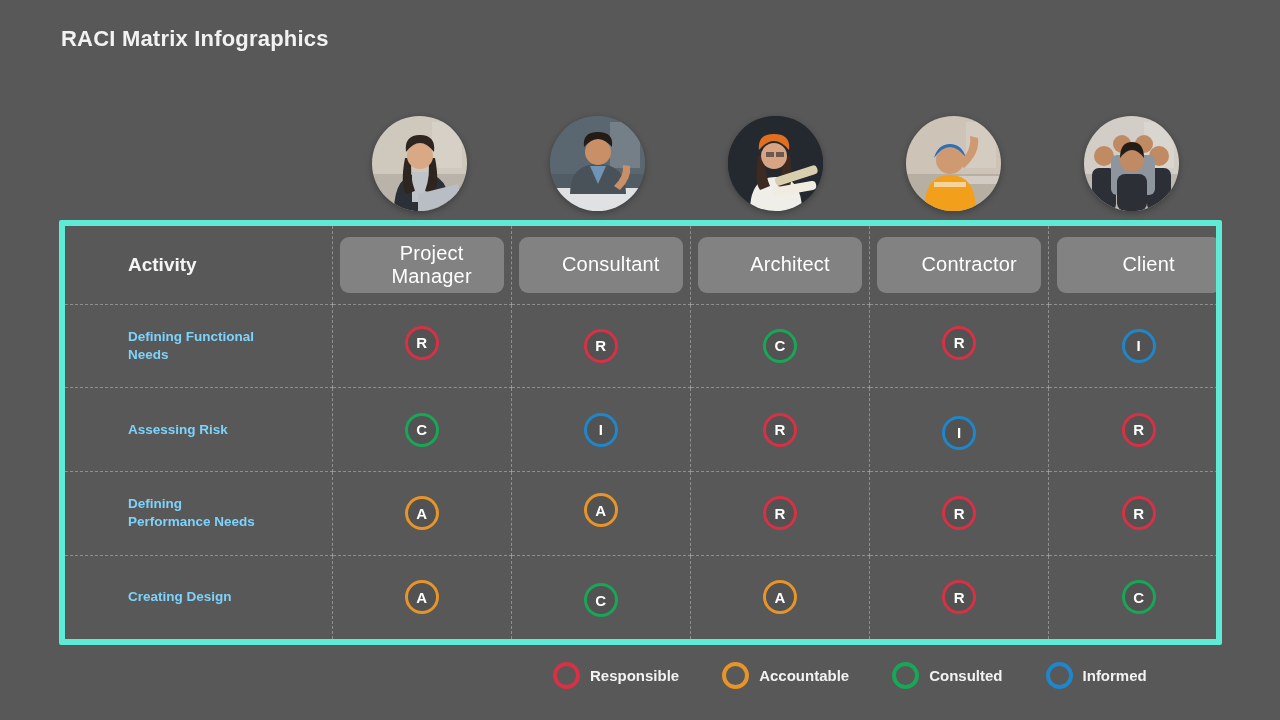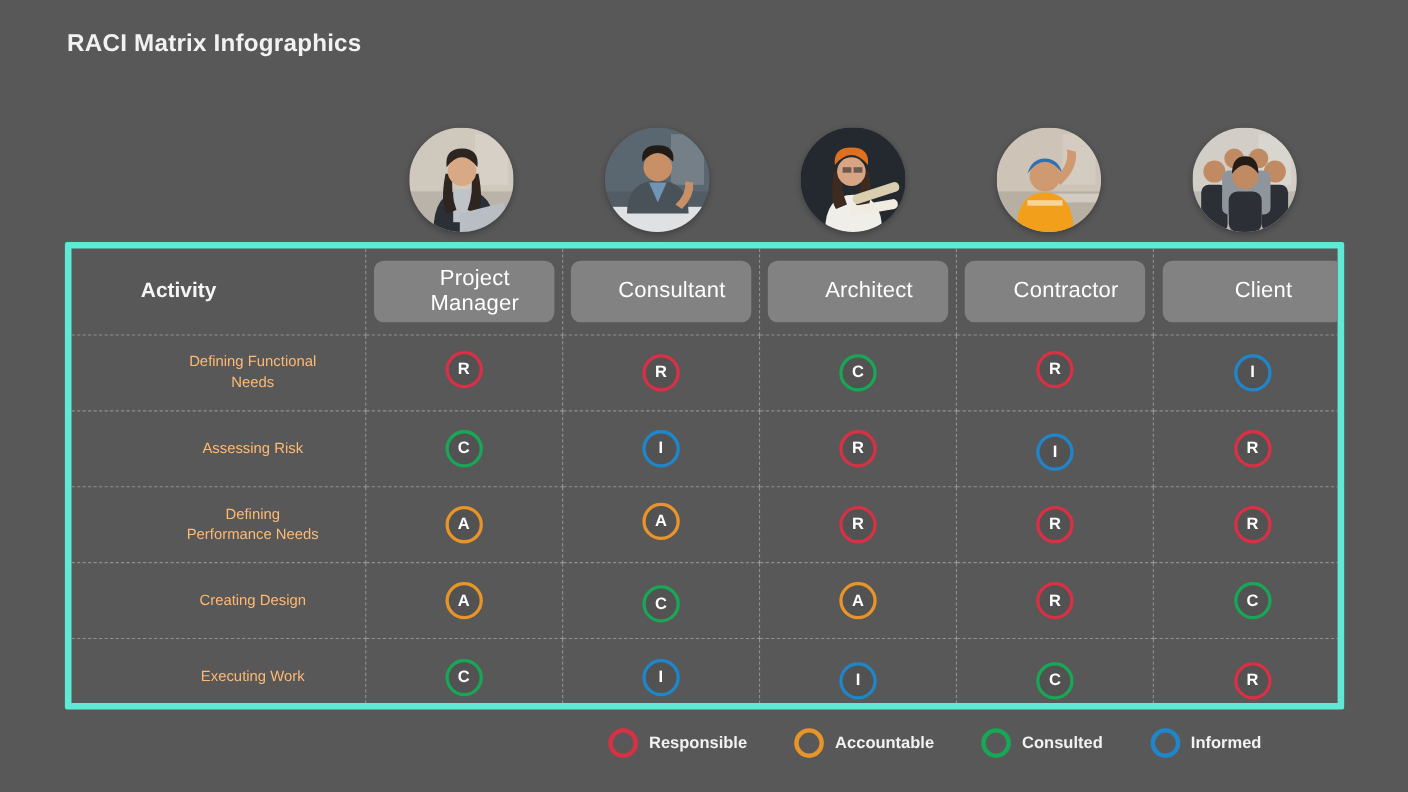"Defining Functional" .cell-activity { color: #fdba74 -> #7dd3fc; font-weight: normal -> bold; text-align: center -> left }
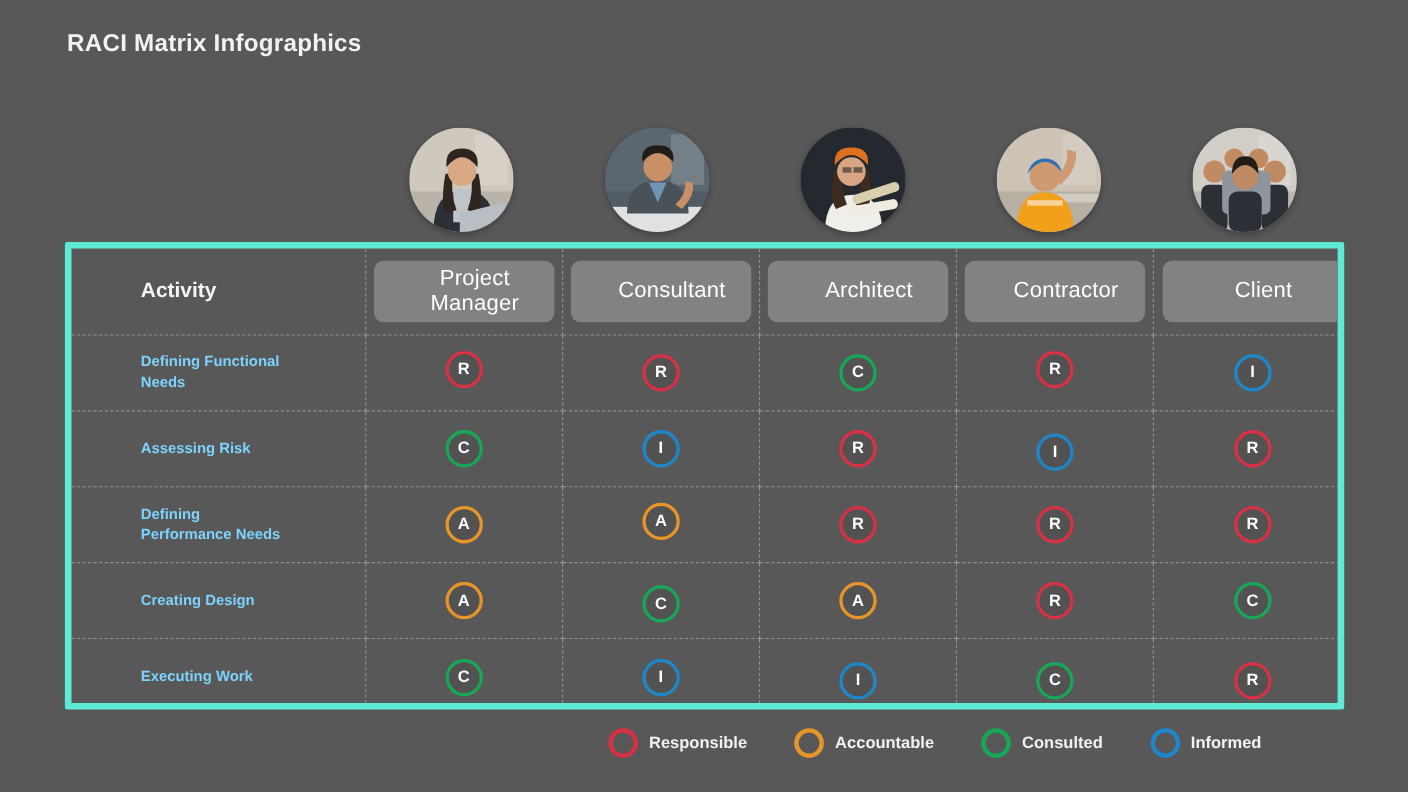"Executing Work" tr.data-row { html: <tr> <td> <div>Executing Work</div> </td> <td><span>C</span></td> <td><span>I</span></td> <td><span>I</span></td> <td><span>C</span></td> <td><span>R</span></td> </tr> -> none }
